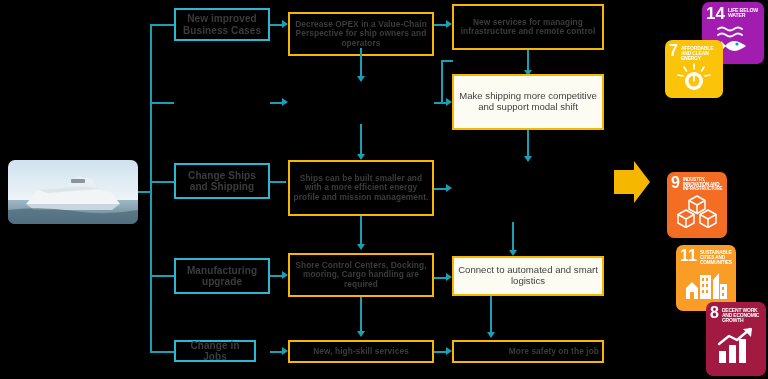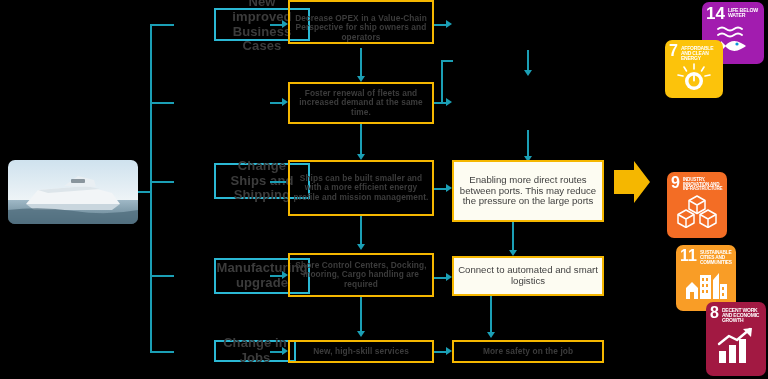"New improved Business Cases" .drv { font-size: 13px -> 10px; margin-left: 40px -> none }
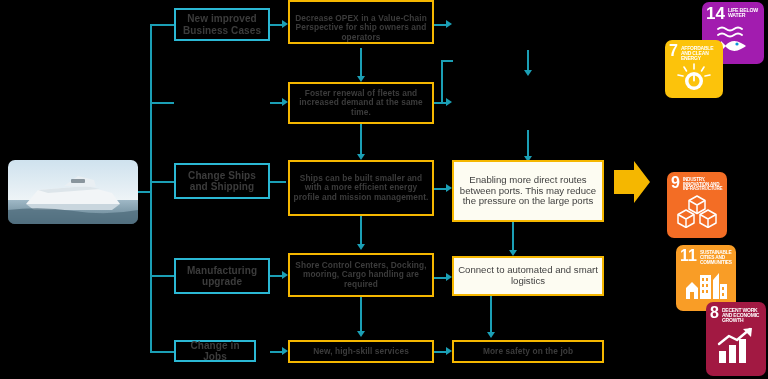"Decrease OPEX in a Value-Chain" div.box { align-items: flex-end -> none; top: 0 -> 12px }
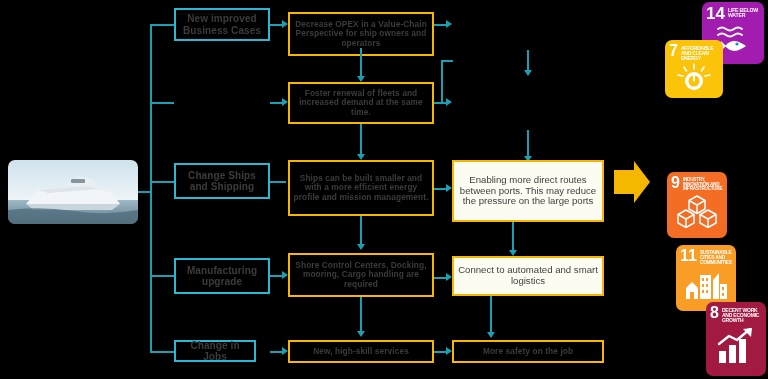"New services for managing infrastructure" div.box { html: none -> <div> <span>New services for managing infrastructure and remote control</span> </div> }
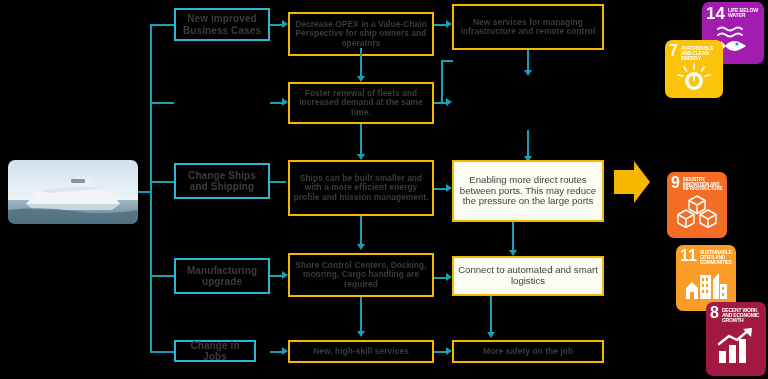"Foster renewal of fleets and" div.box { html: <div> <span>Foster renewal of fleets and increased demand at the same time.</span> </div> -> none }
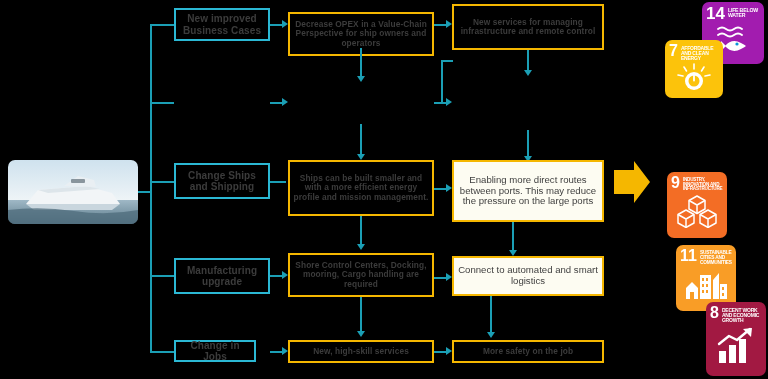"Make shipping more competitive and" div.box { html: none -> <div> <span>Make shipping more competitive and support modal shift</span> </div> }
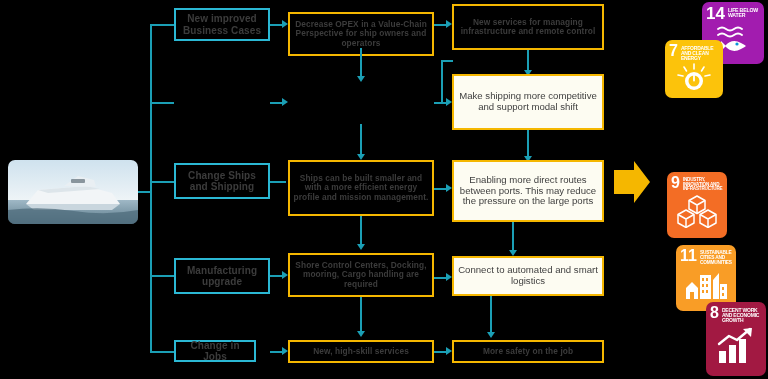"Enabling more direct routes between" div.box { html: <div> <span>Enabling more direct routes between ports. This may reduce the pressure on the large ports</span> </div> -> none }
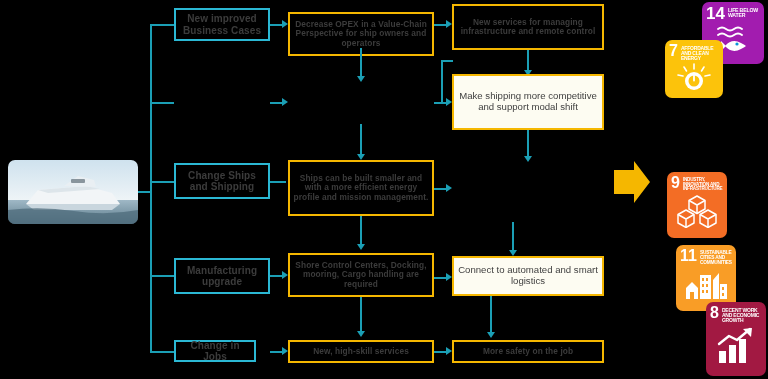"More safety on the job" div.box { justify-content: none -> flex-end }
